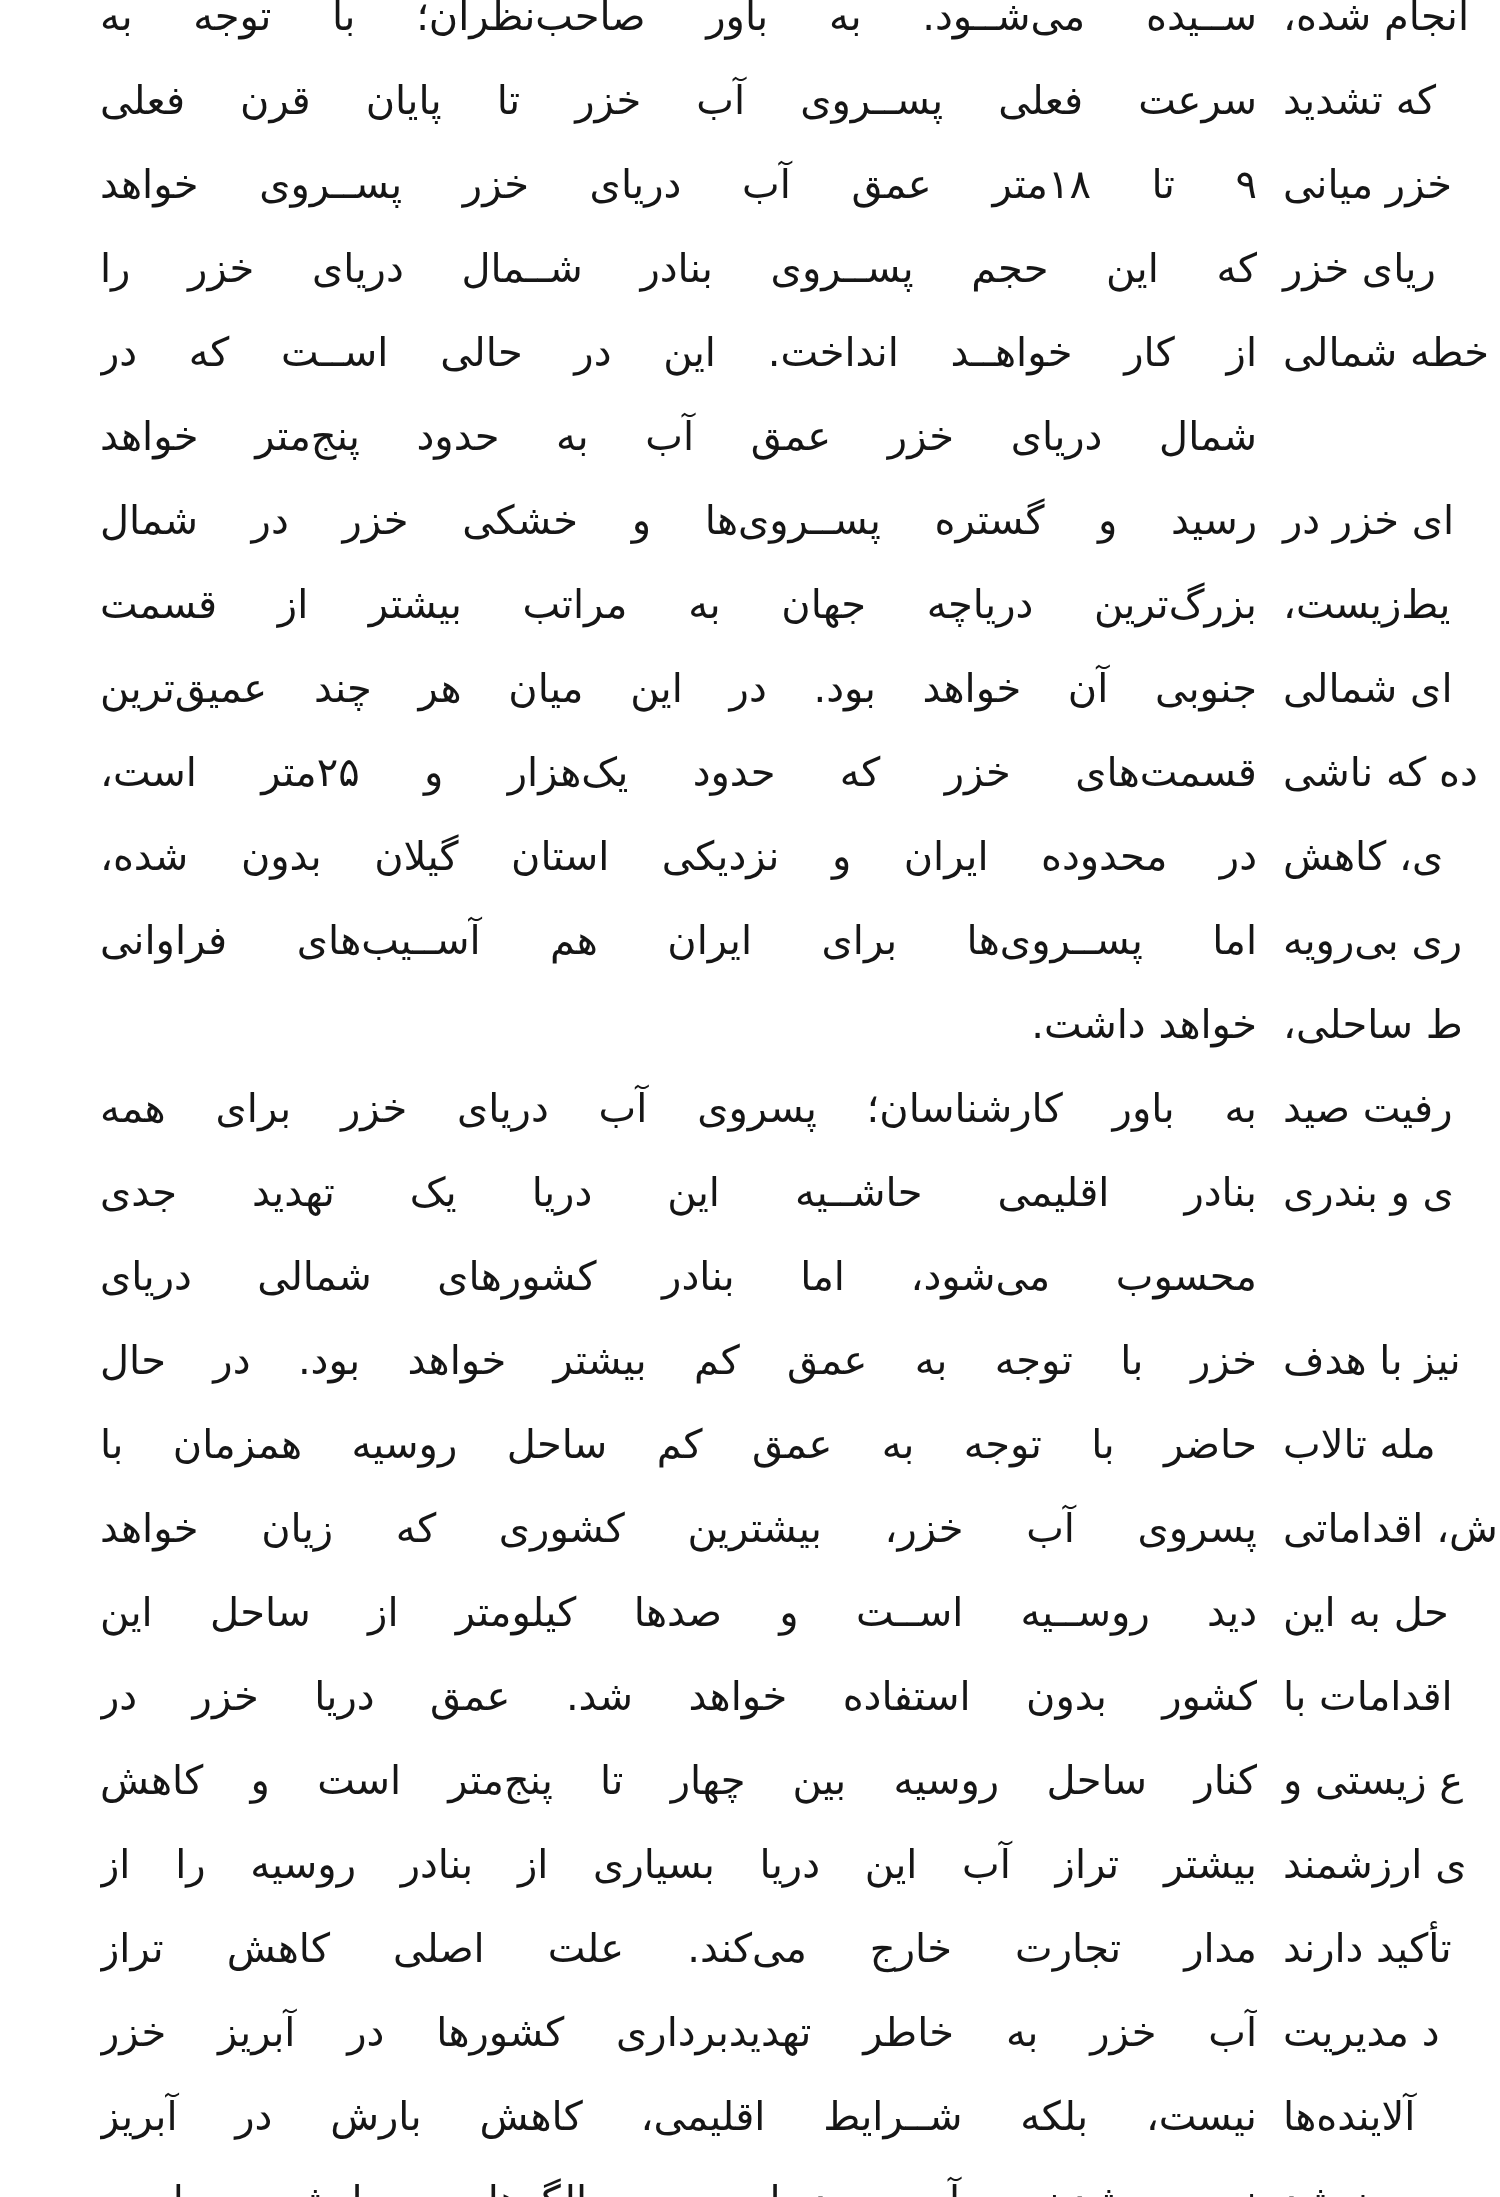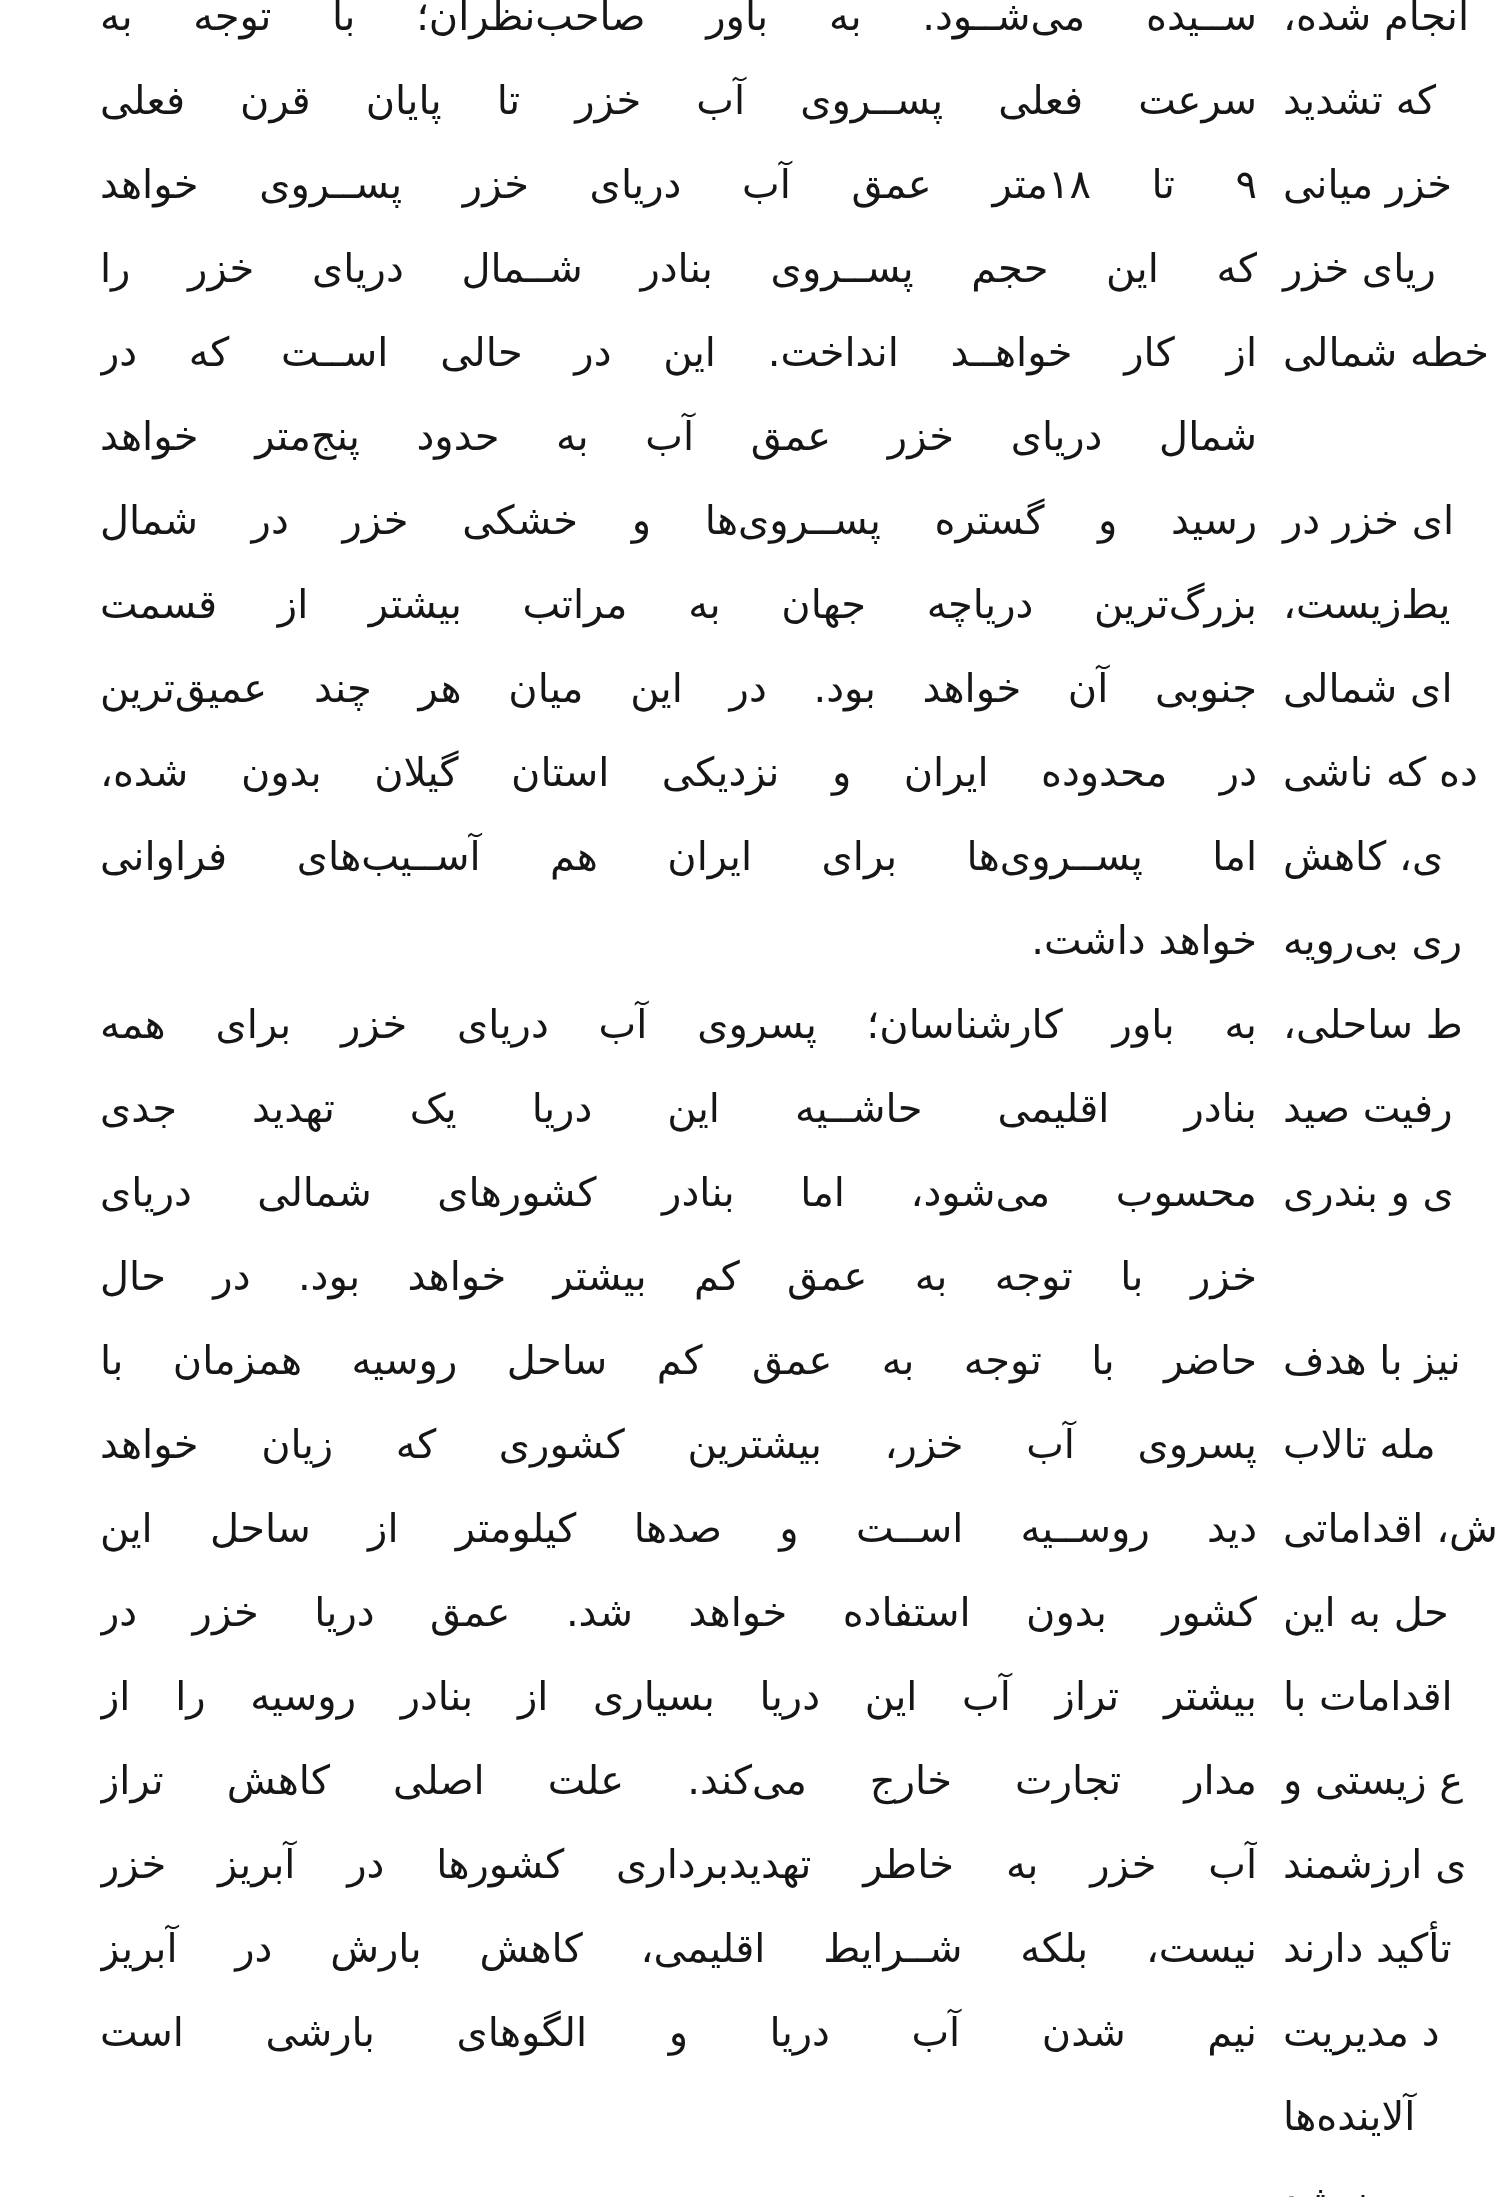"قسمت‌های خزر که حدود یک‌هزار" div.line { html: none -> <div>قسمت‌های خزر که حدود یک‌هزار و ۲۵متر است،</div> }
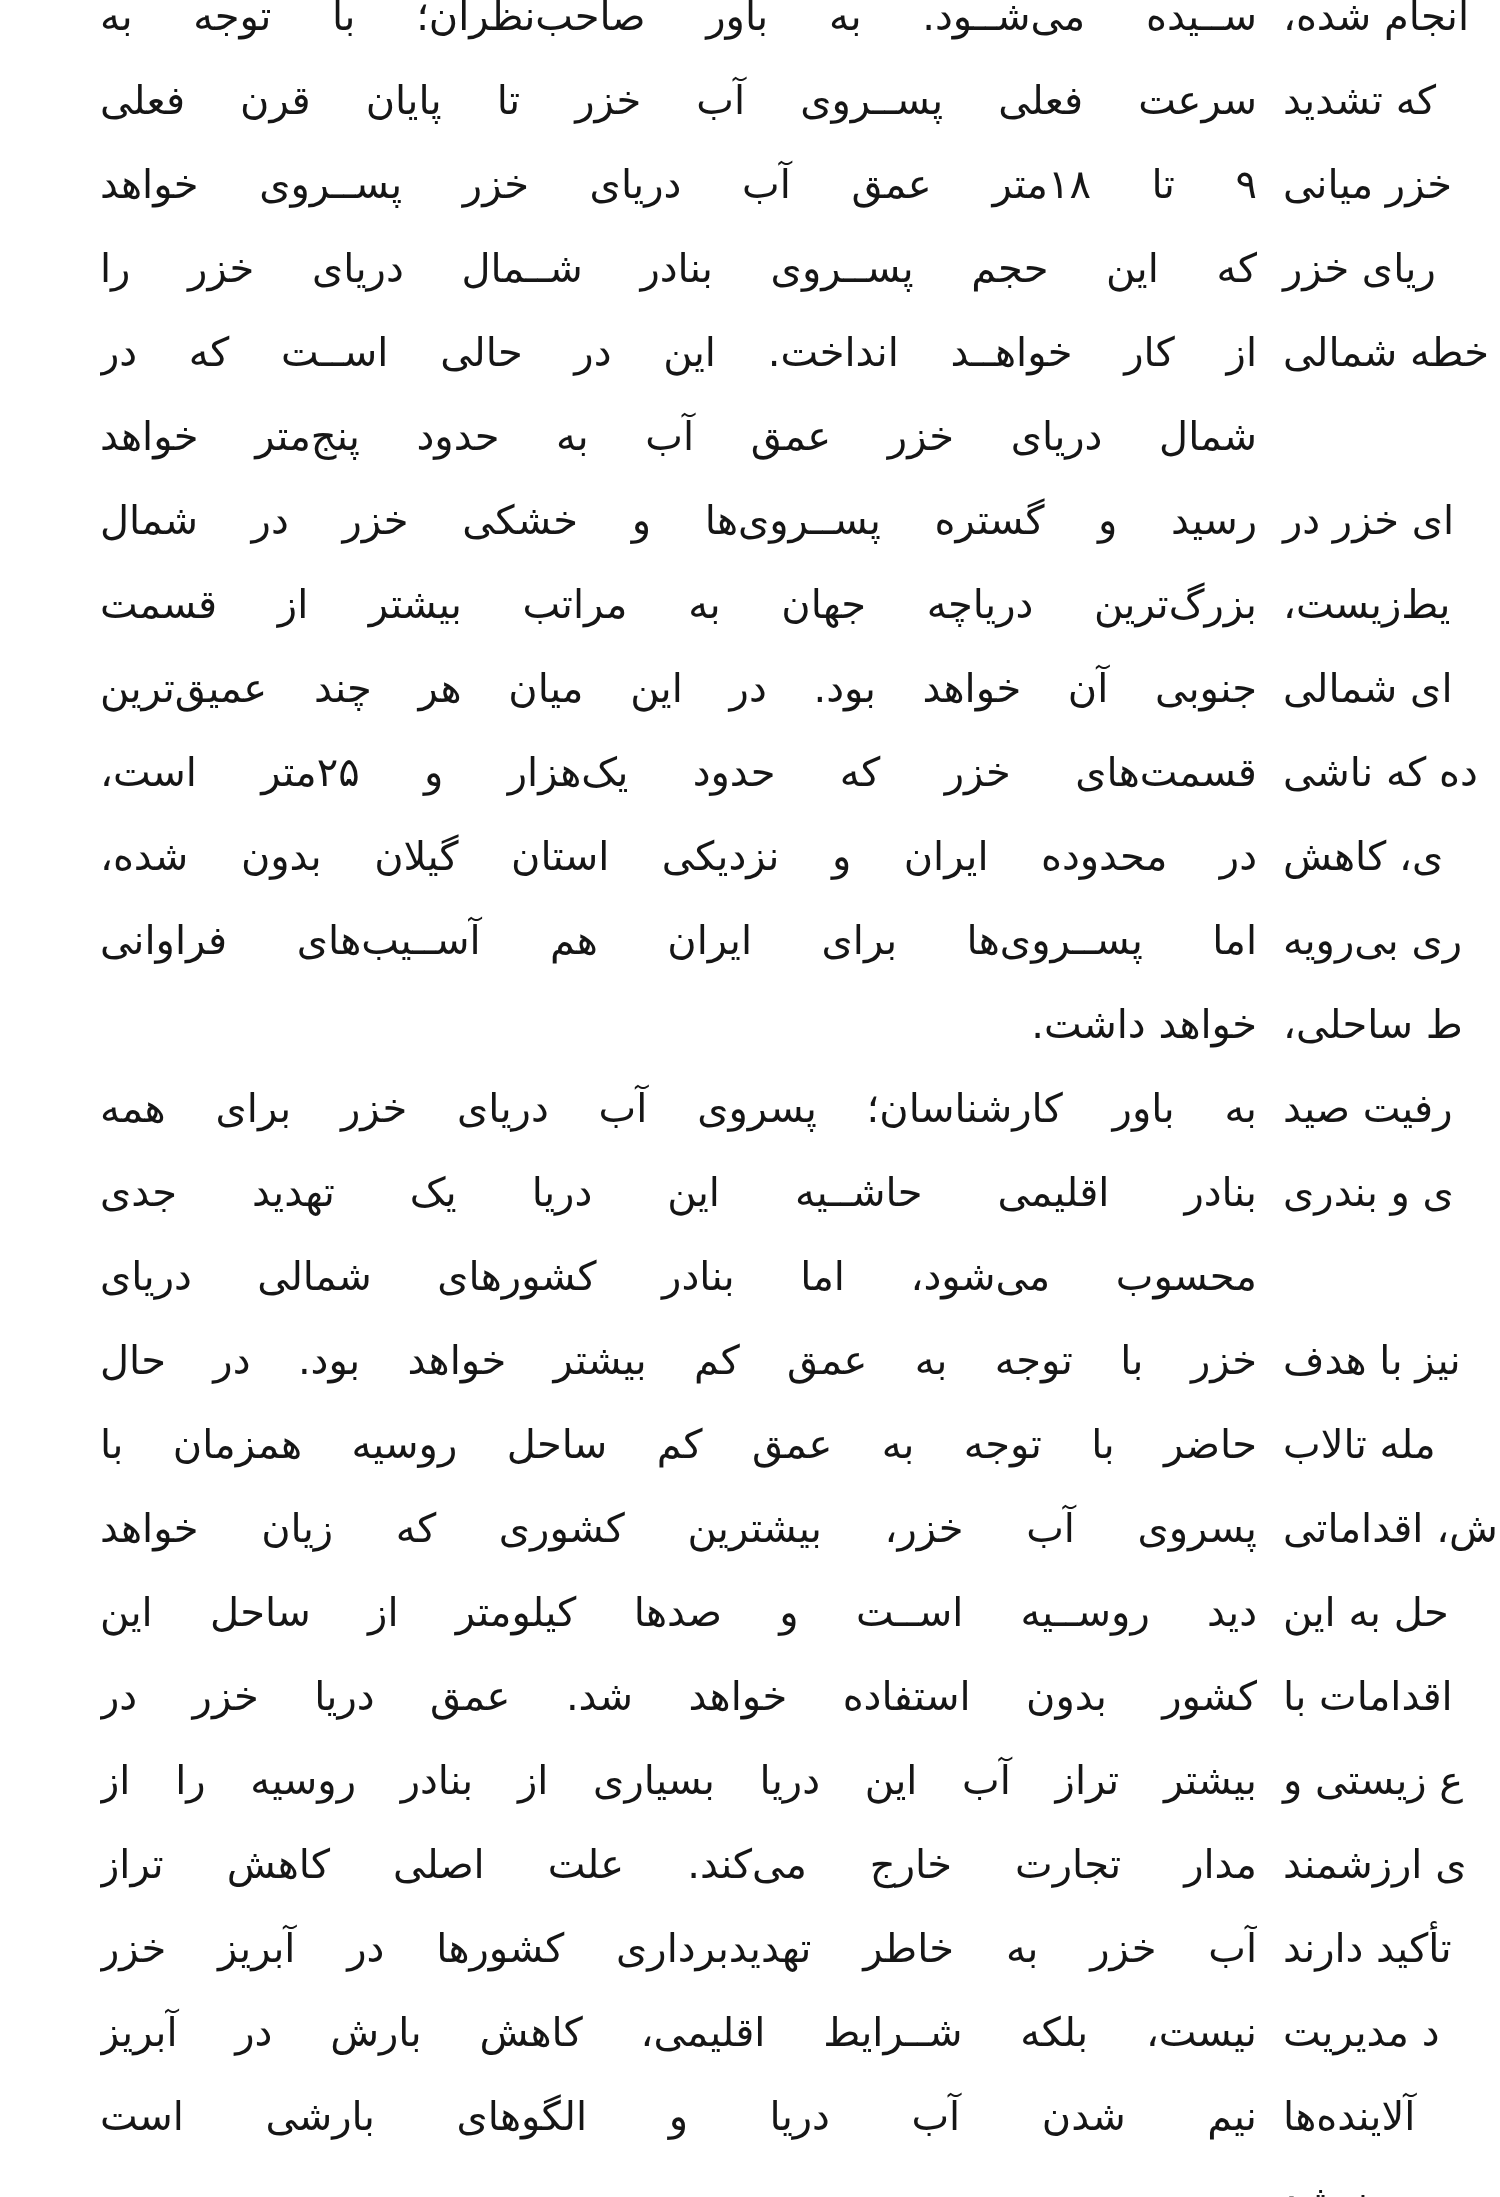"کنار ساحل روسیه بین چهار" div.line { html: none -> <div>کنار ساحل روسیه بین چهار تا پنج‌متر است و کاهش</div> }
